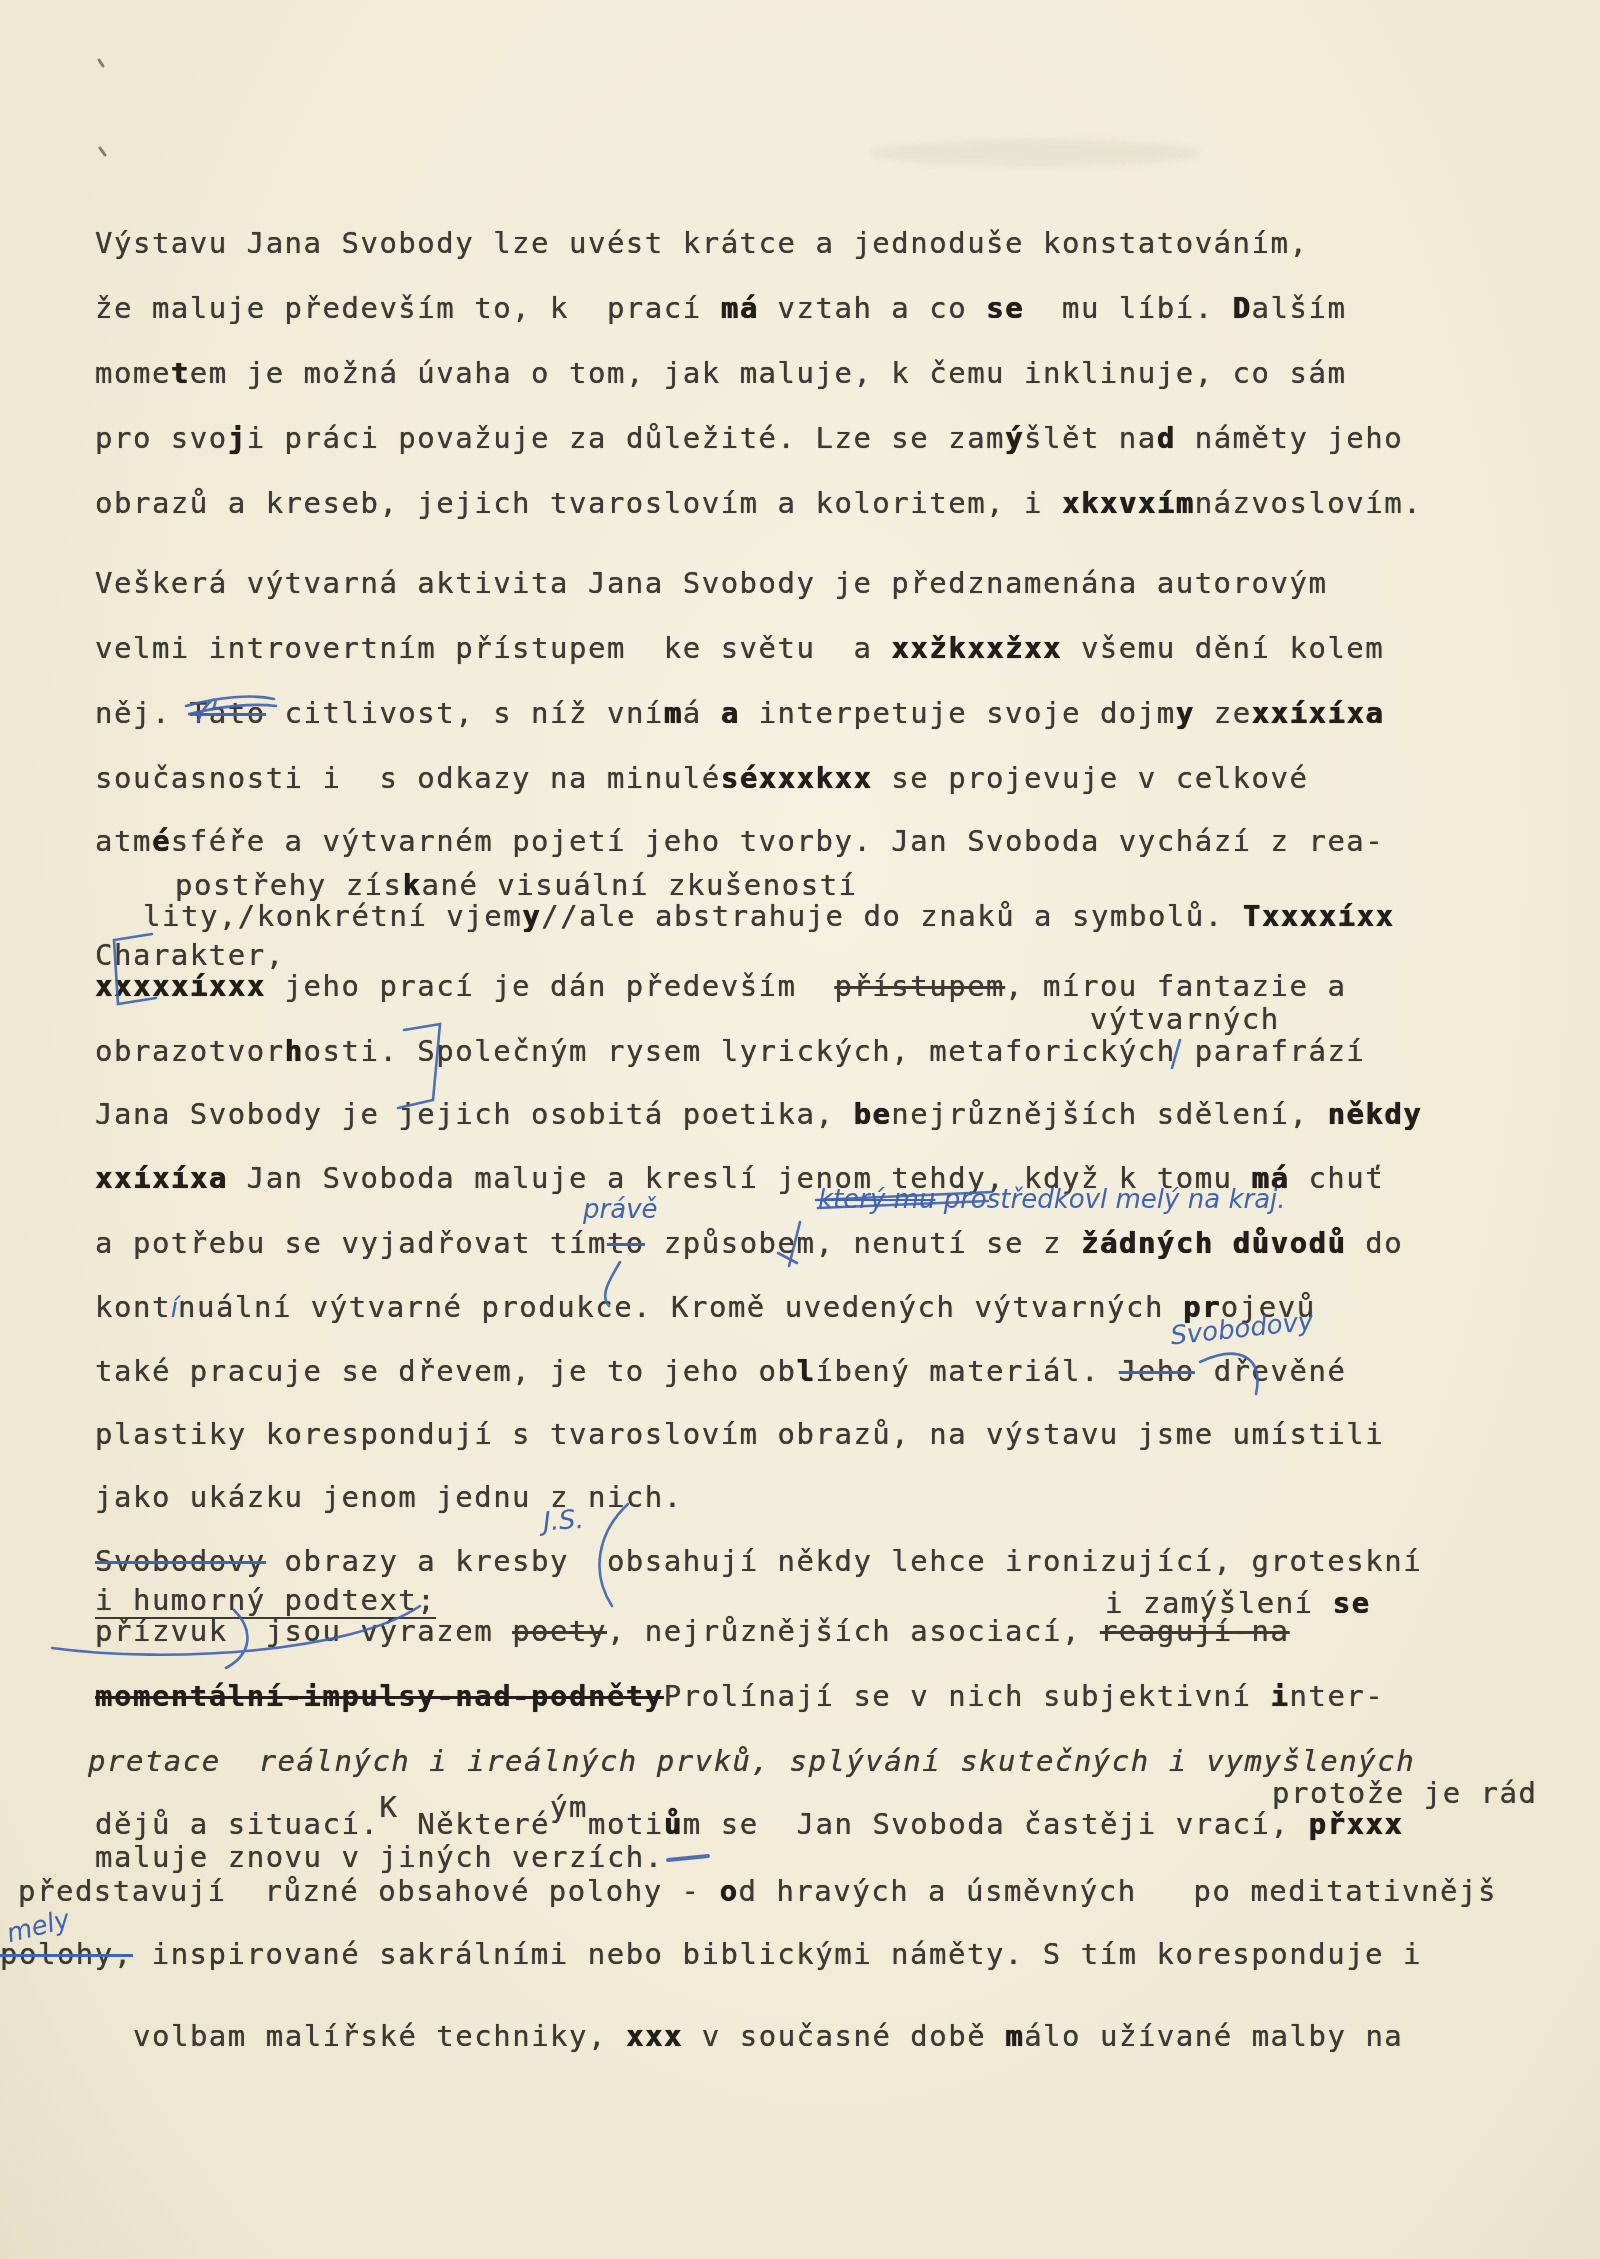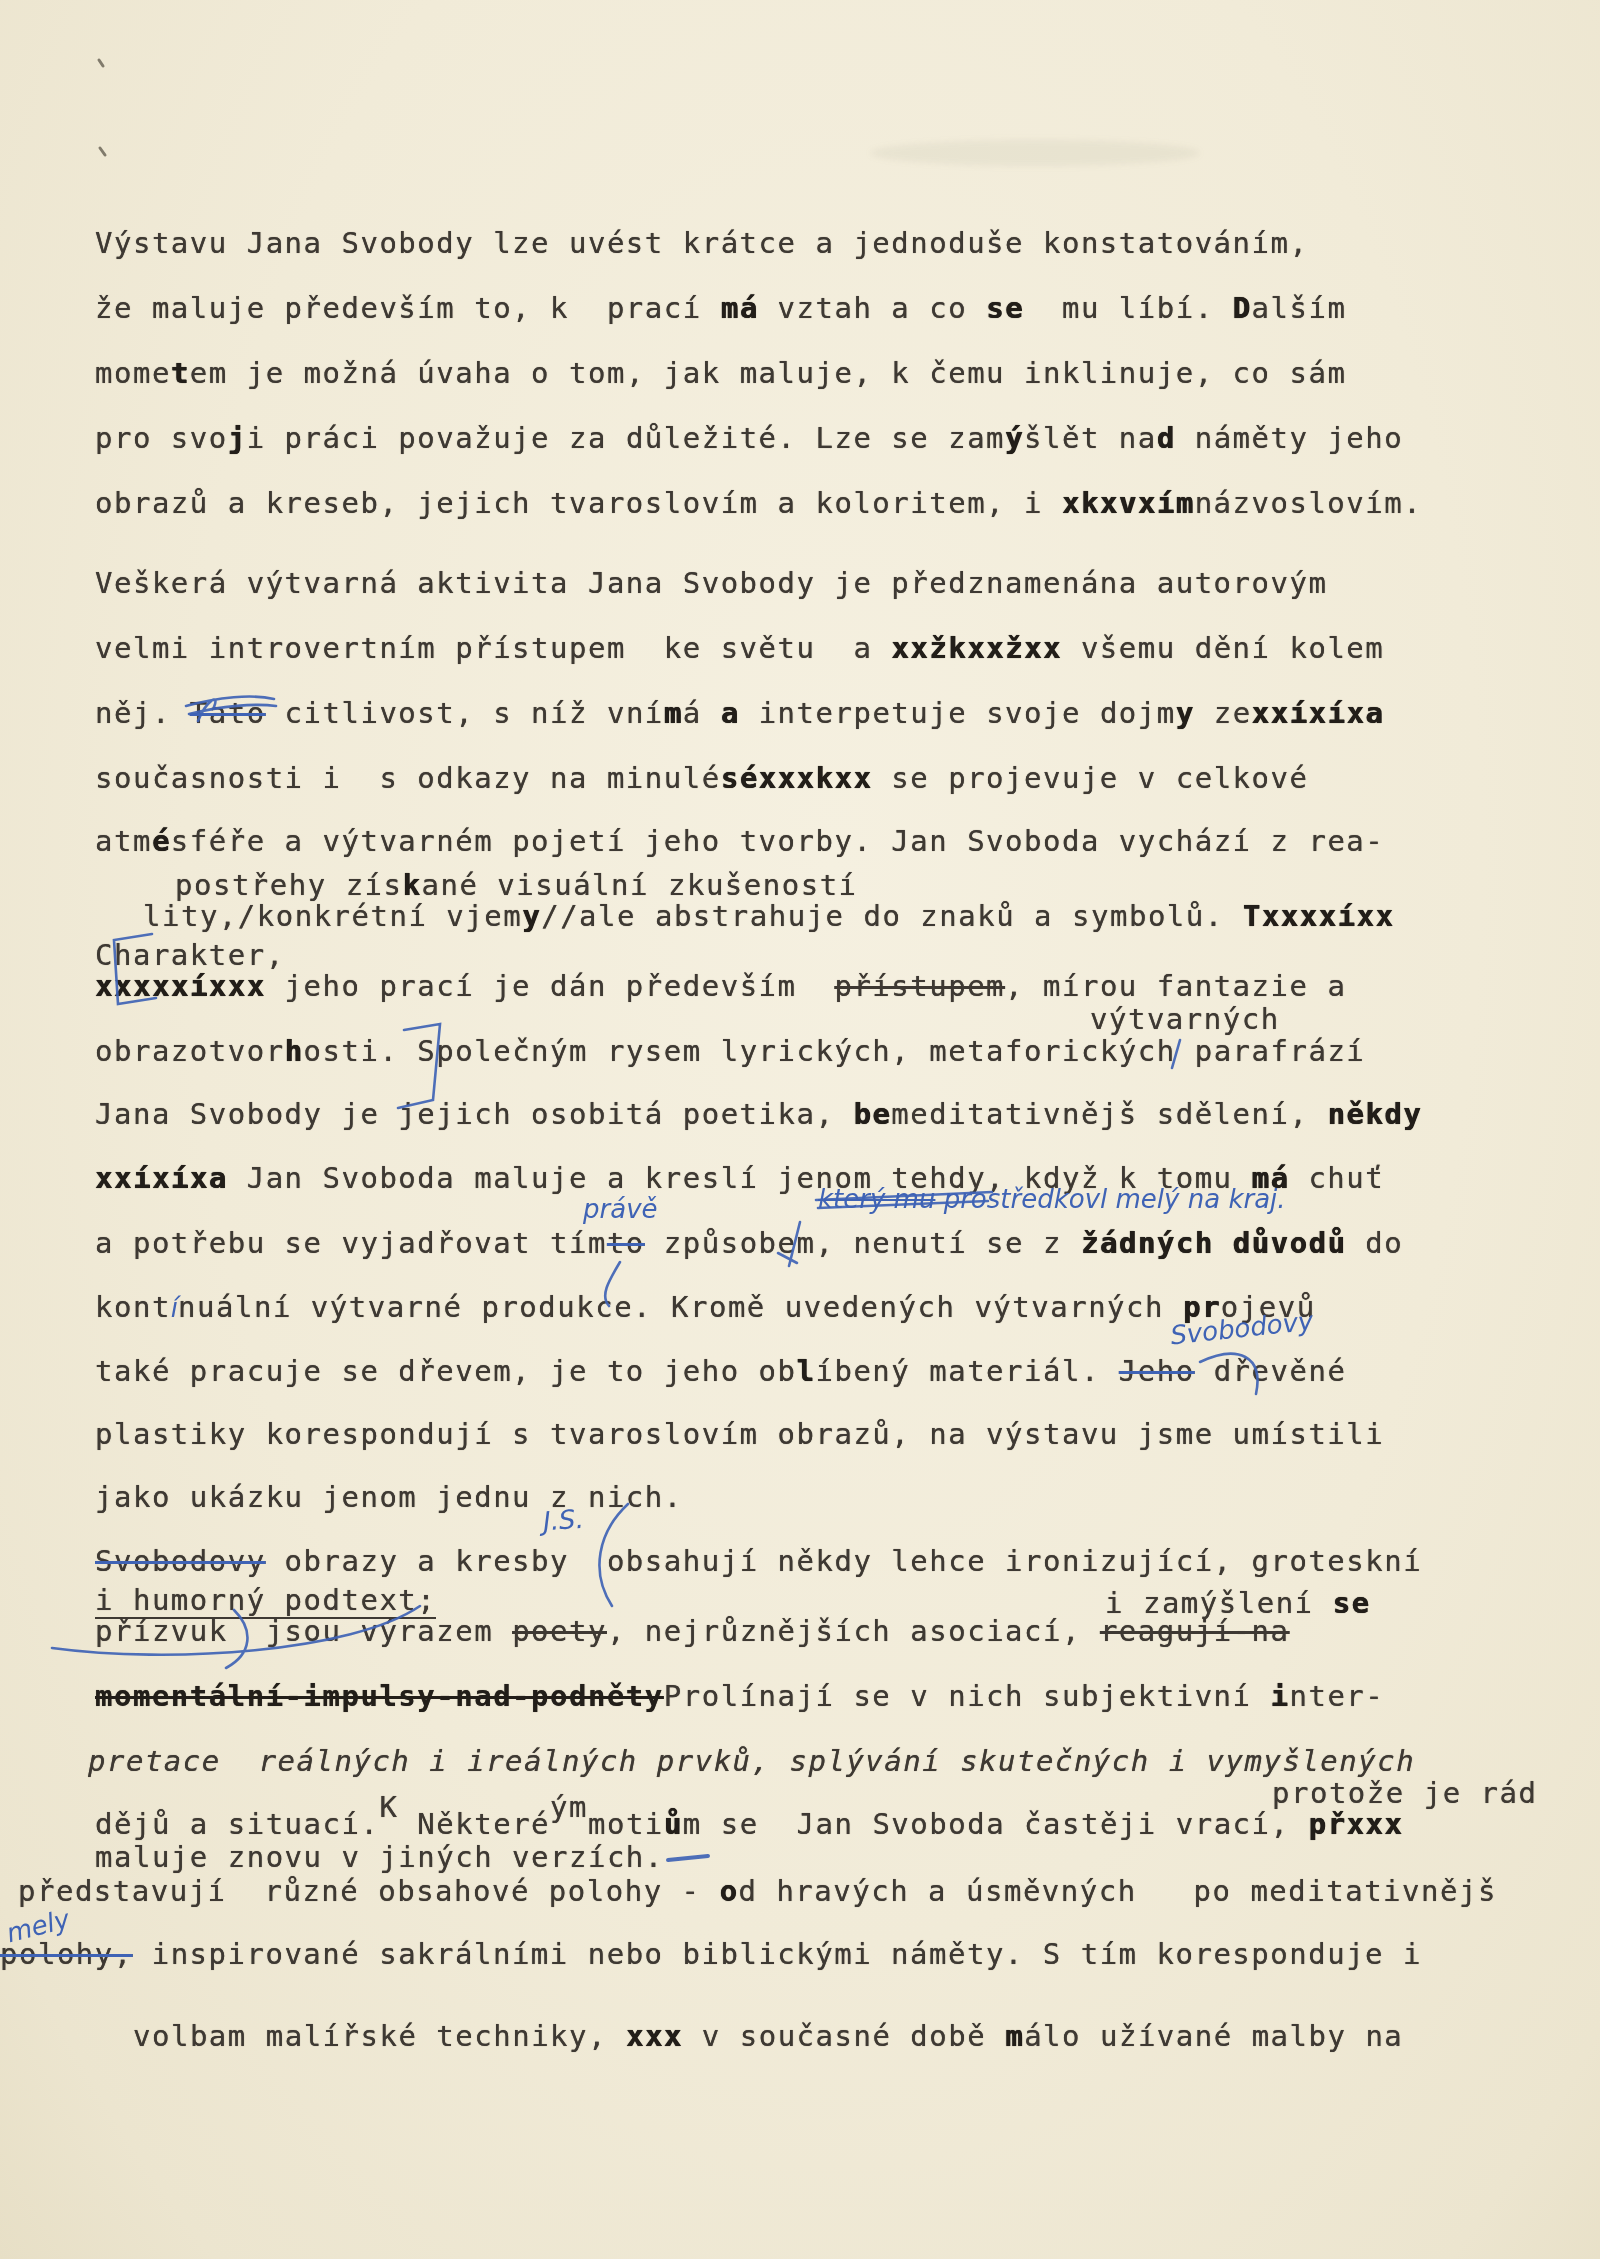"meditativnějš sdělení," span.seg-n { text: meditativnějš -> nejrůznějších }
